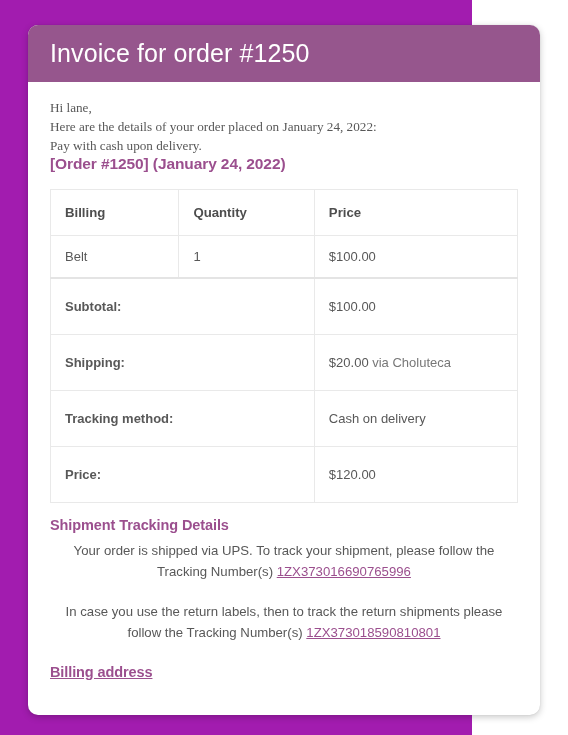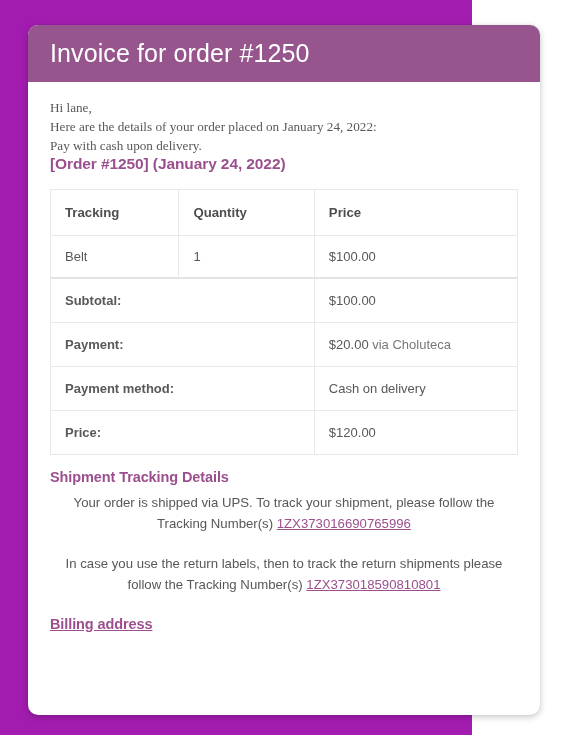"Tracking" th { text: Tracking -> Billing }
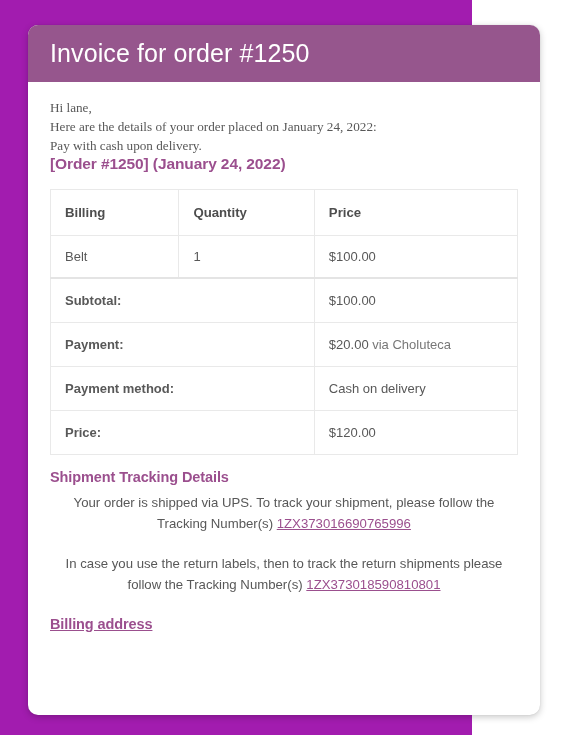"Subtotal:" table.invoice-table th, table.invoice-table td { padding: 14px 14px -> 20px 14px }
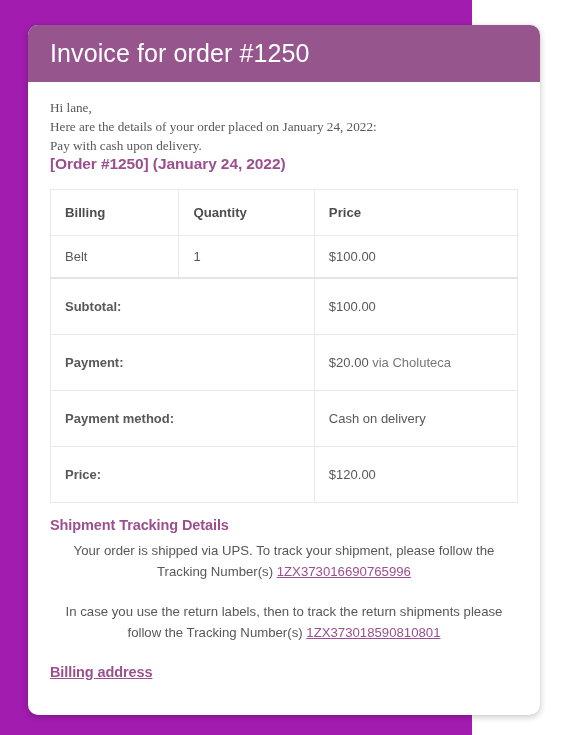"Payment:" td.summary-label { text: Payment -> Shipping }
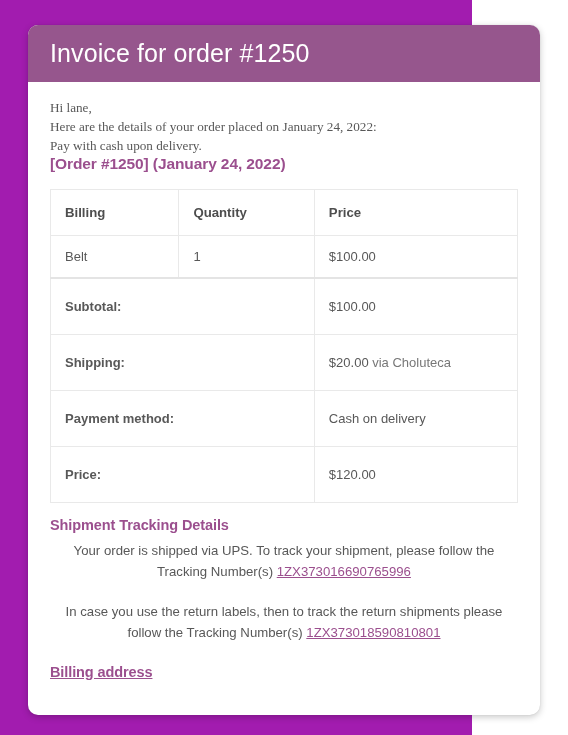"Payment method:" td.summary-label { text: Payment -> Tracking }
